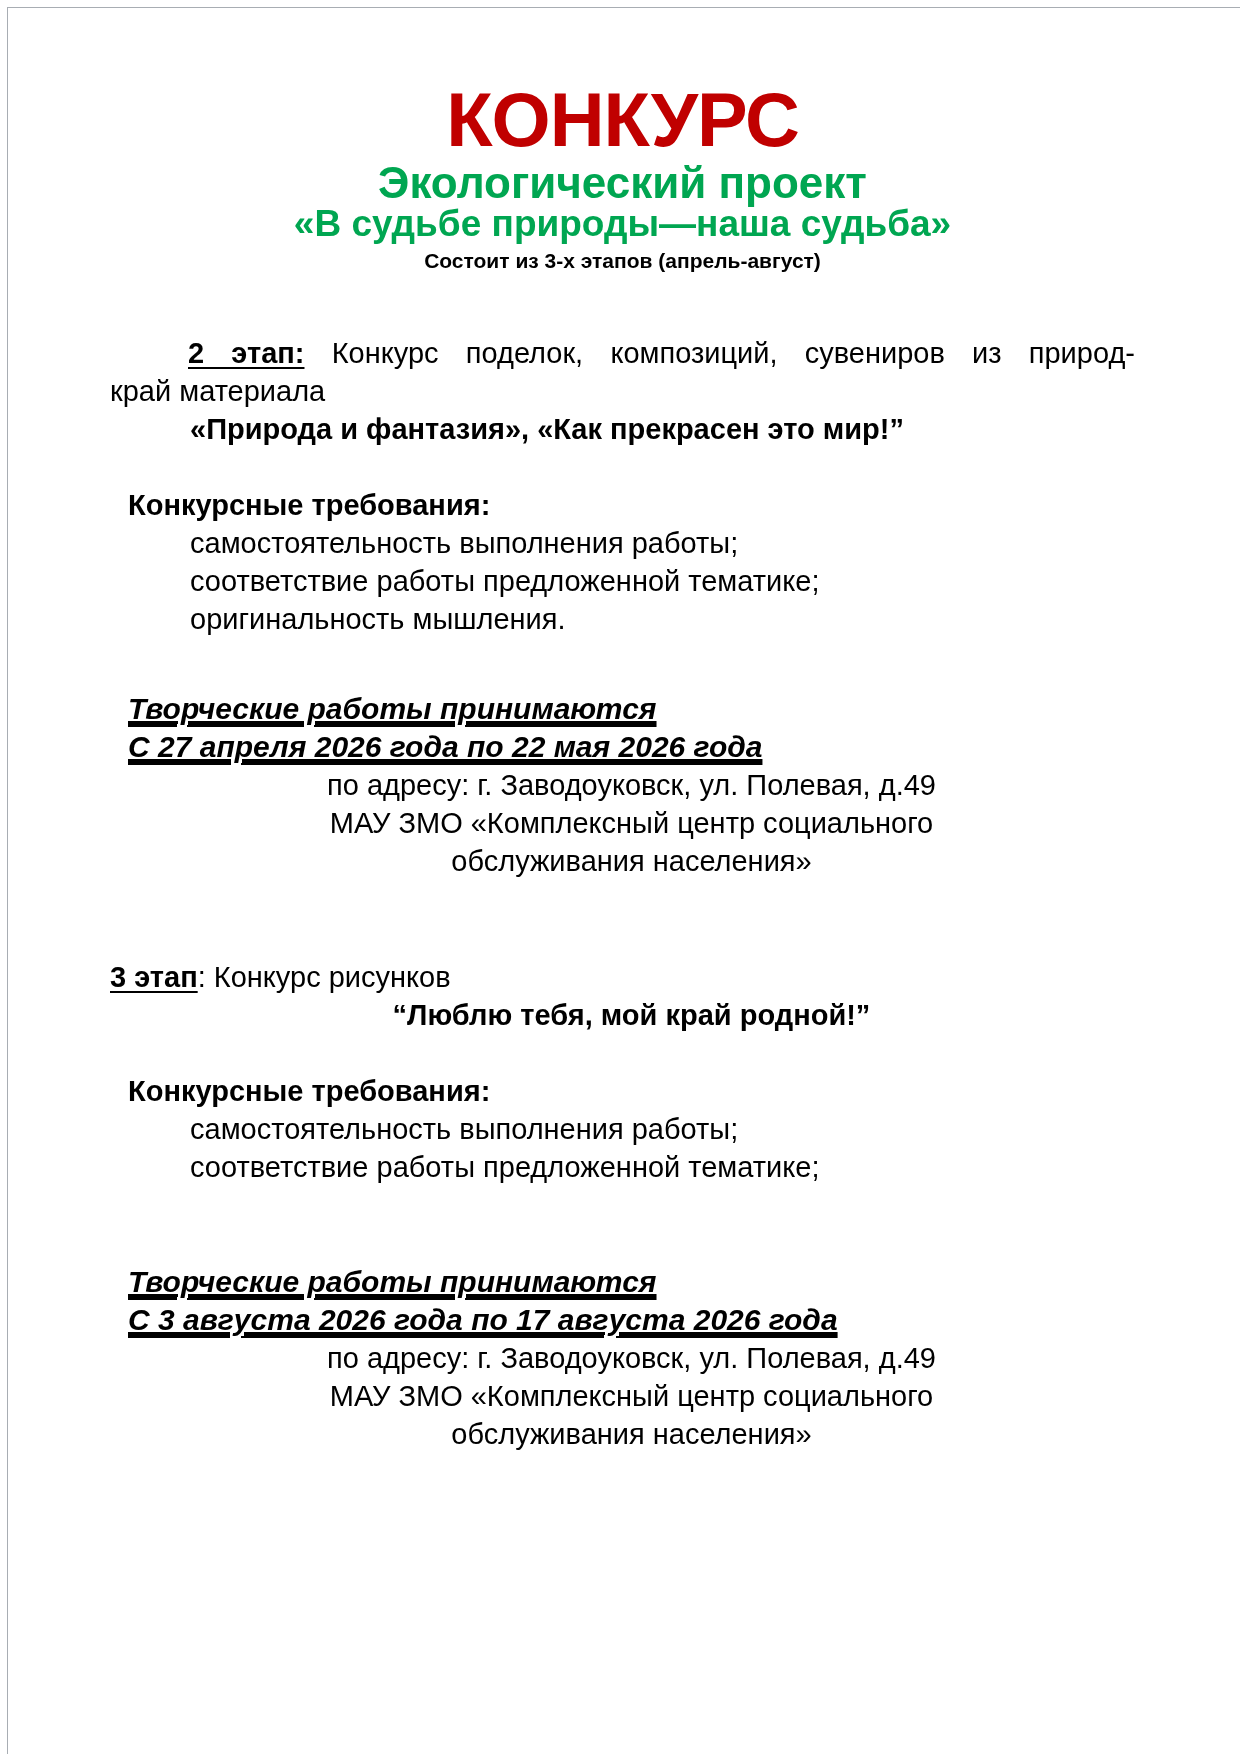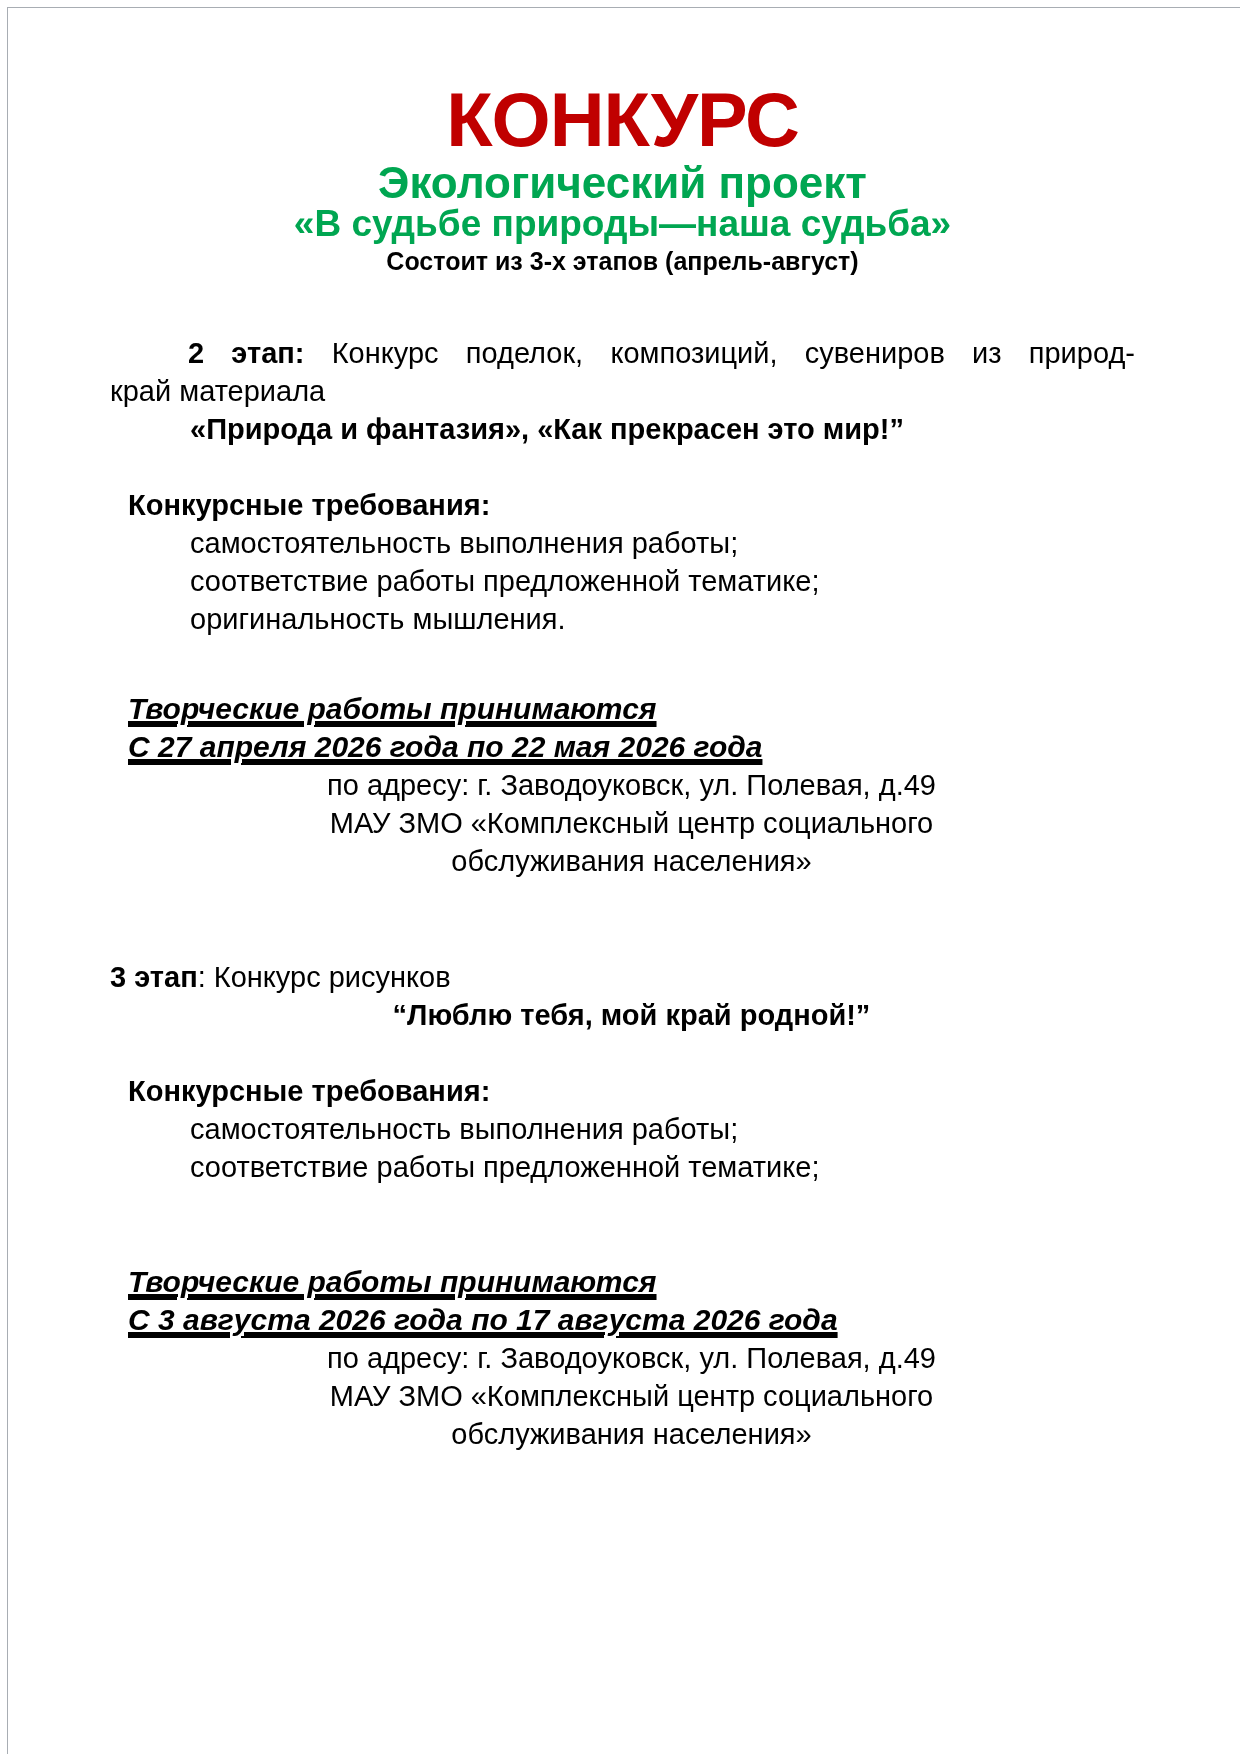"Состоит из 3-х этапов (апрель-август)" .stages-note { font-size: 25px -> 21px }
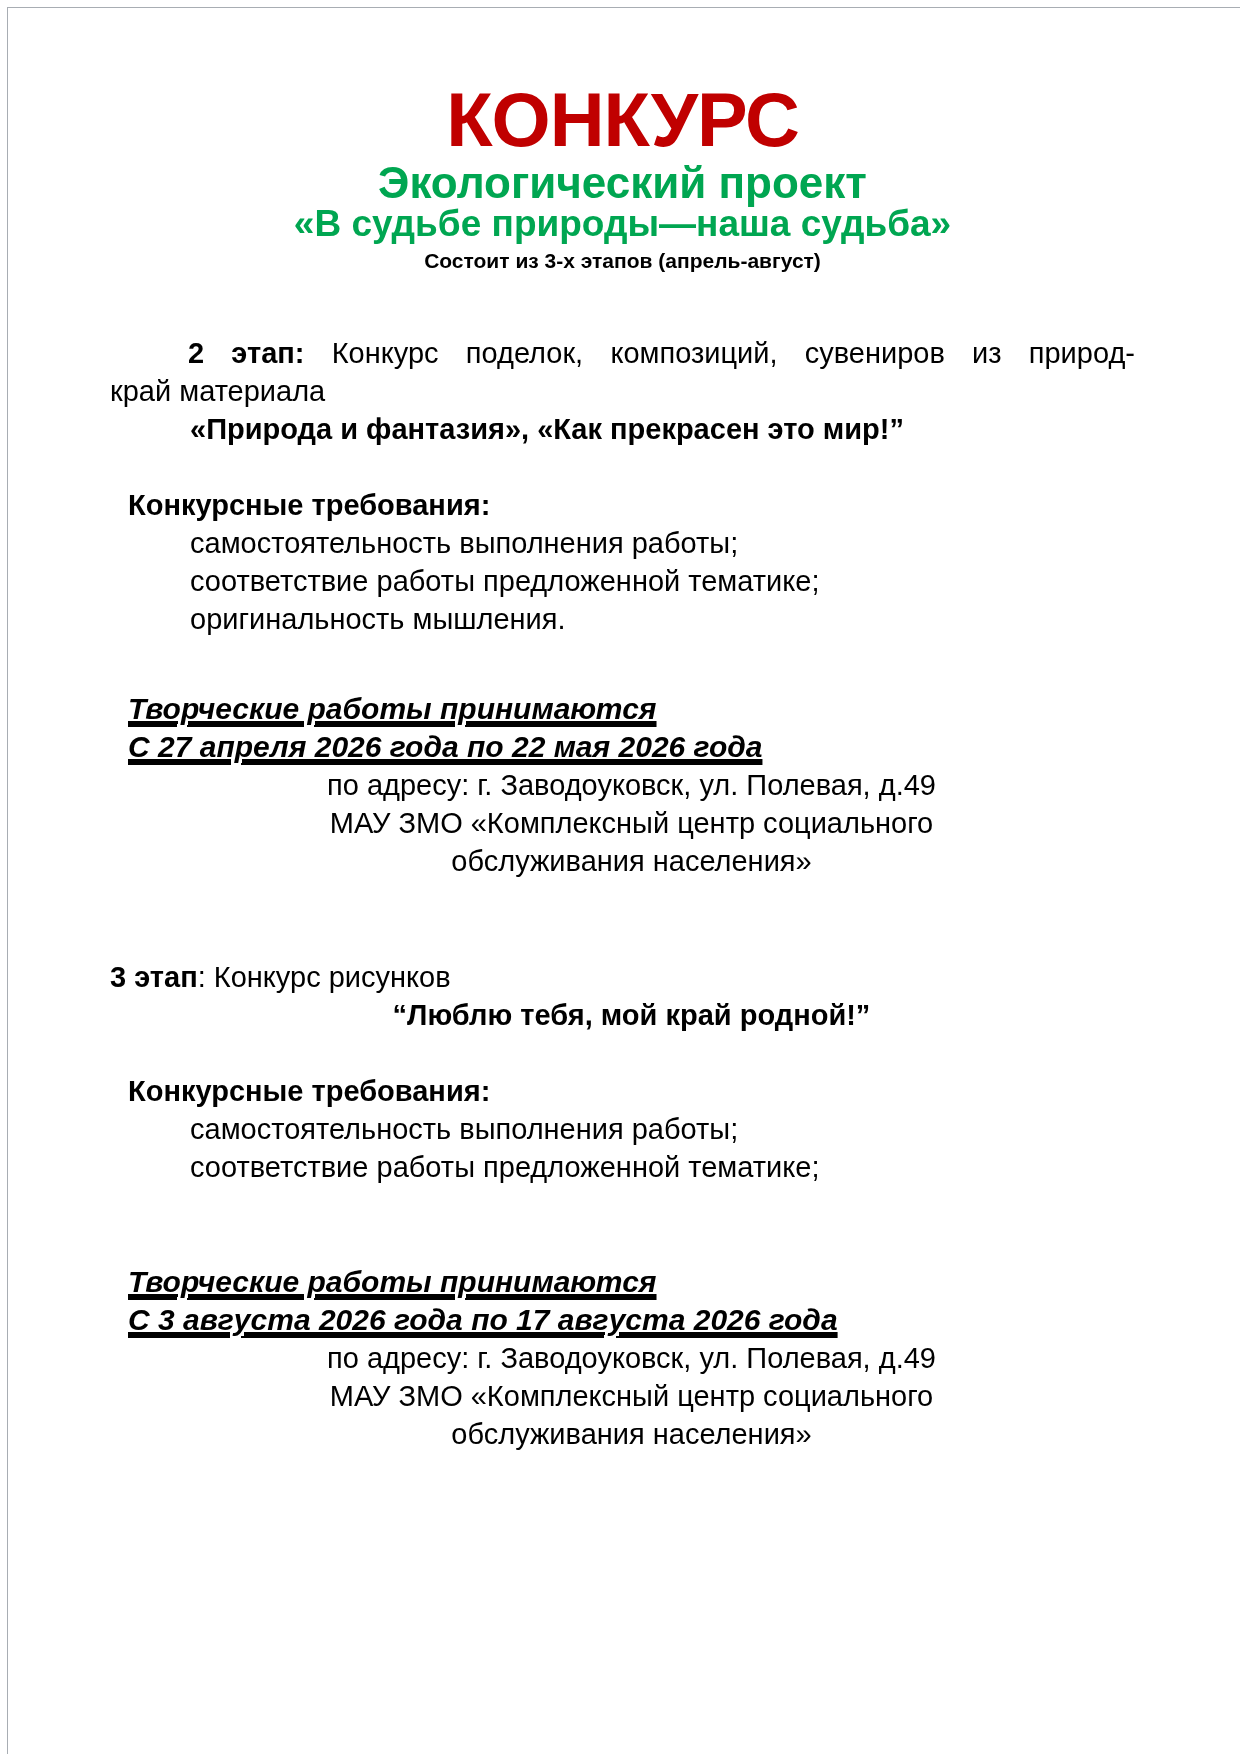"2 этап:" .stage-label { text-decoration: none -> underline }
